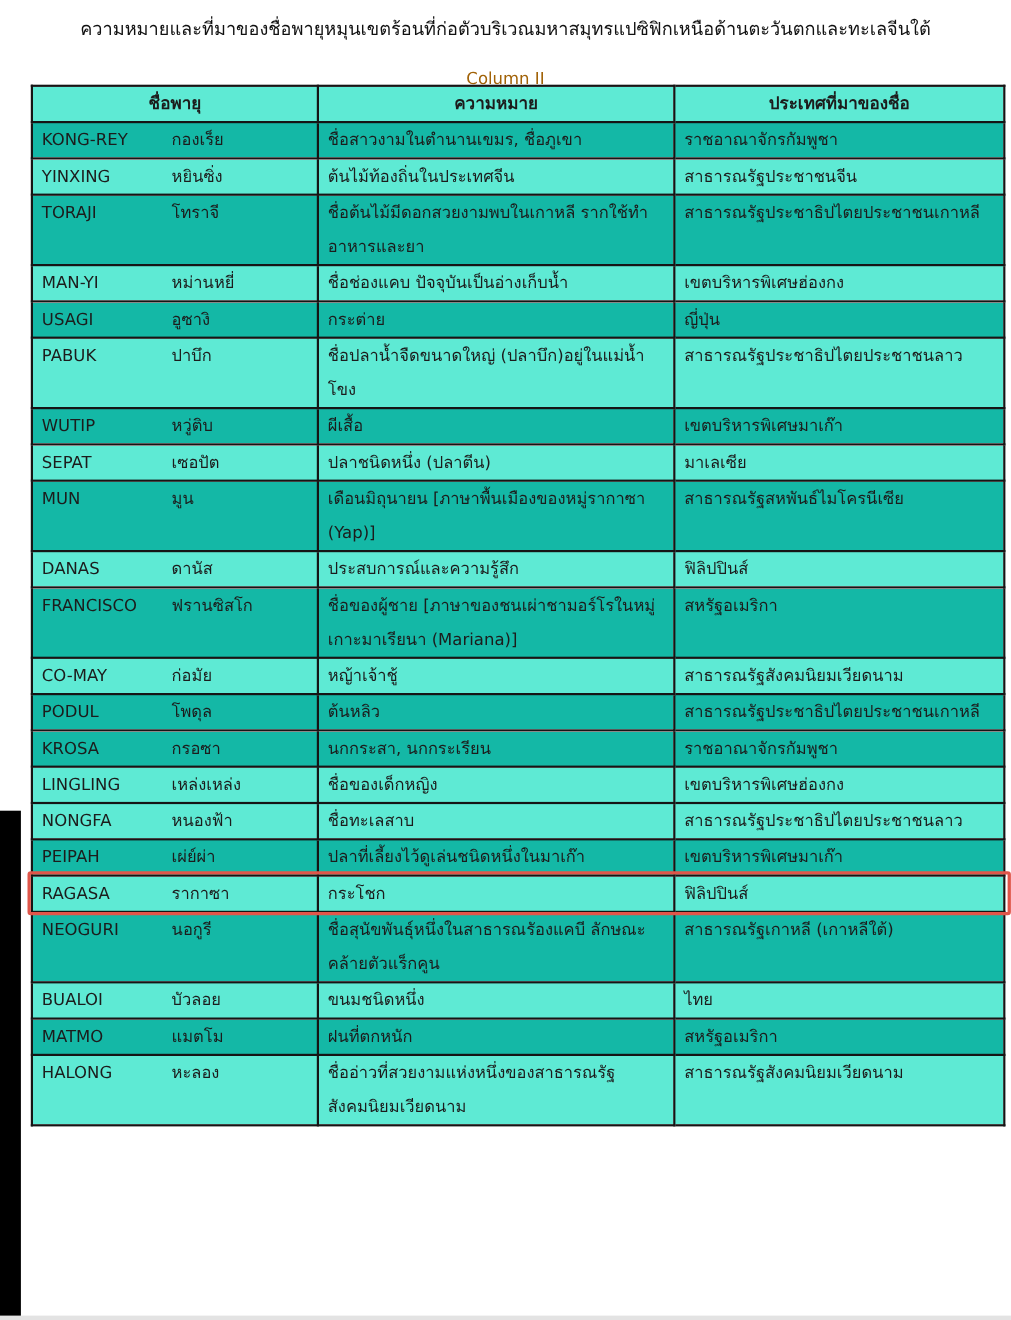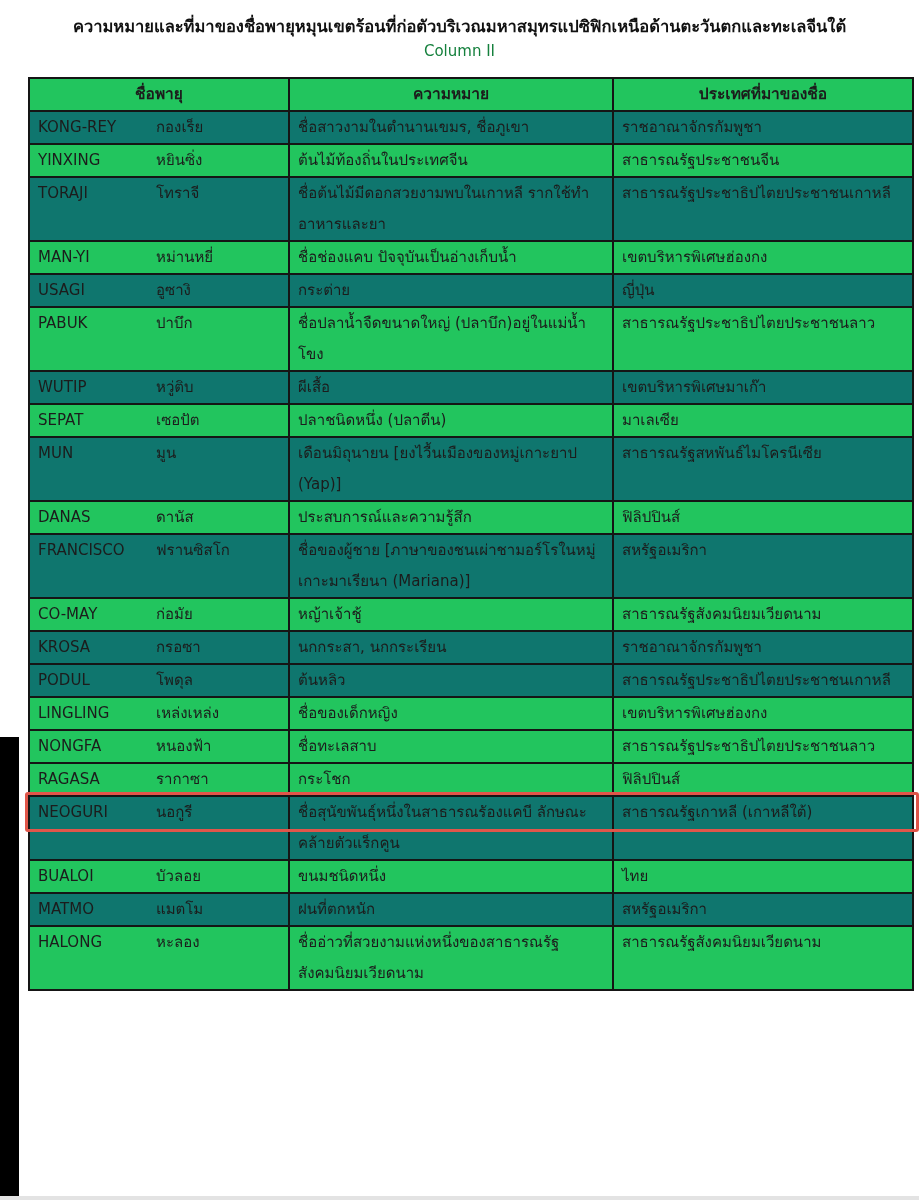"ความหมายและที่มาของชื่อพายุหมุนเขตร้อนที" .page-title { font-weight: bold -> normal }
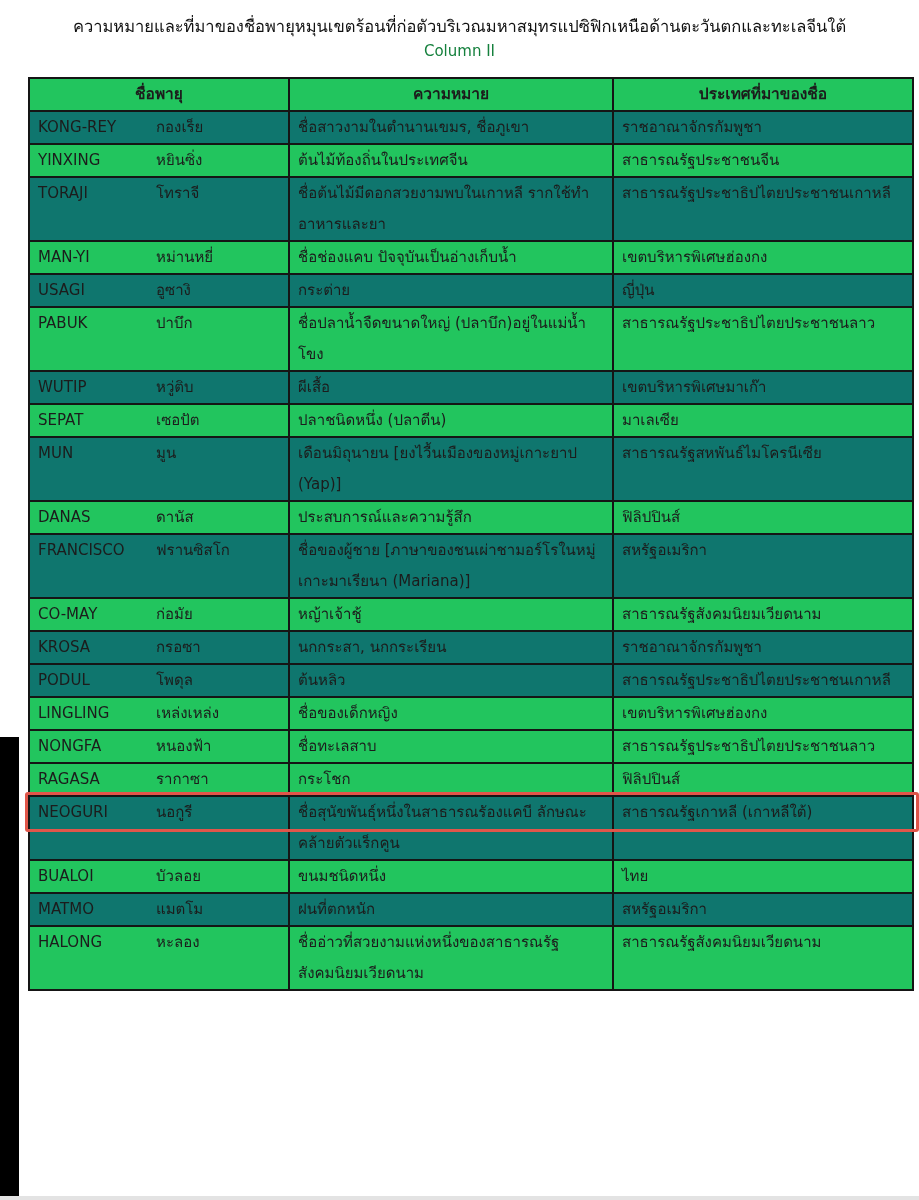"Column II" .subtitle { color: #15803d -> #a16207; top: 42px -> 62px }
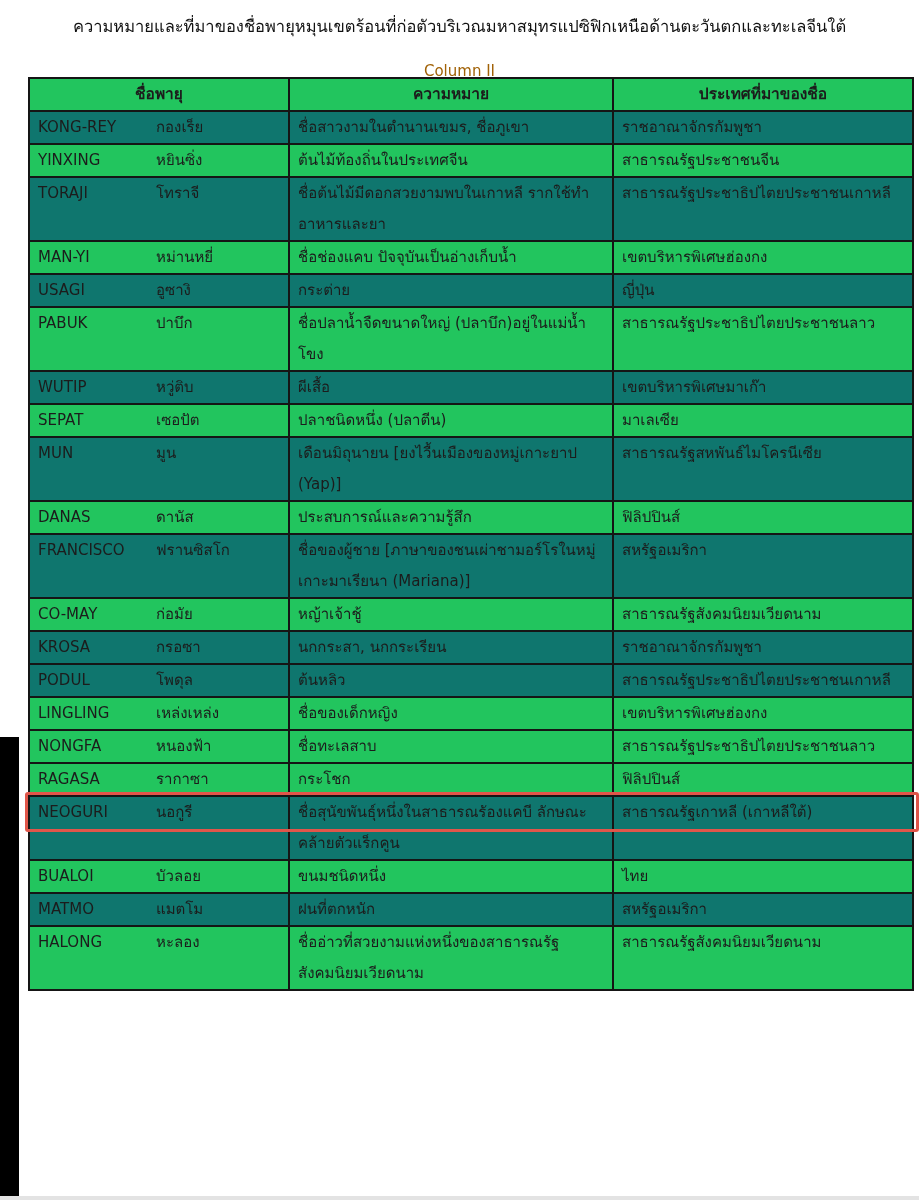"ชื่อพายุ" tr.green td, .storm-table th { background: #22c55e -> #5eead4 }
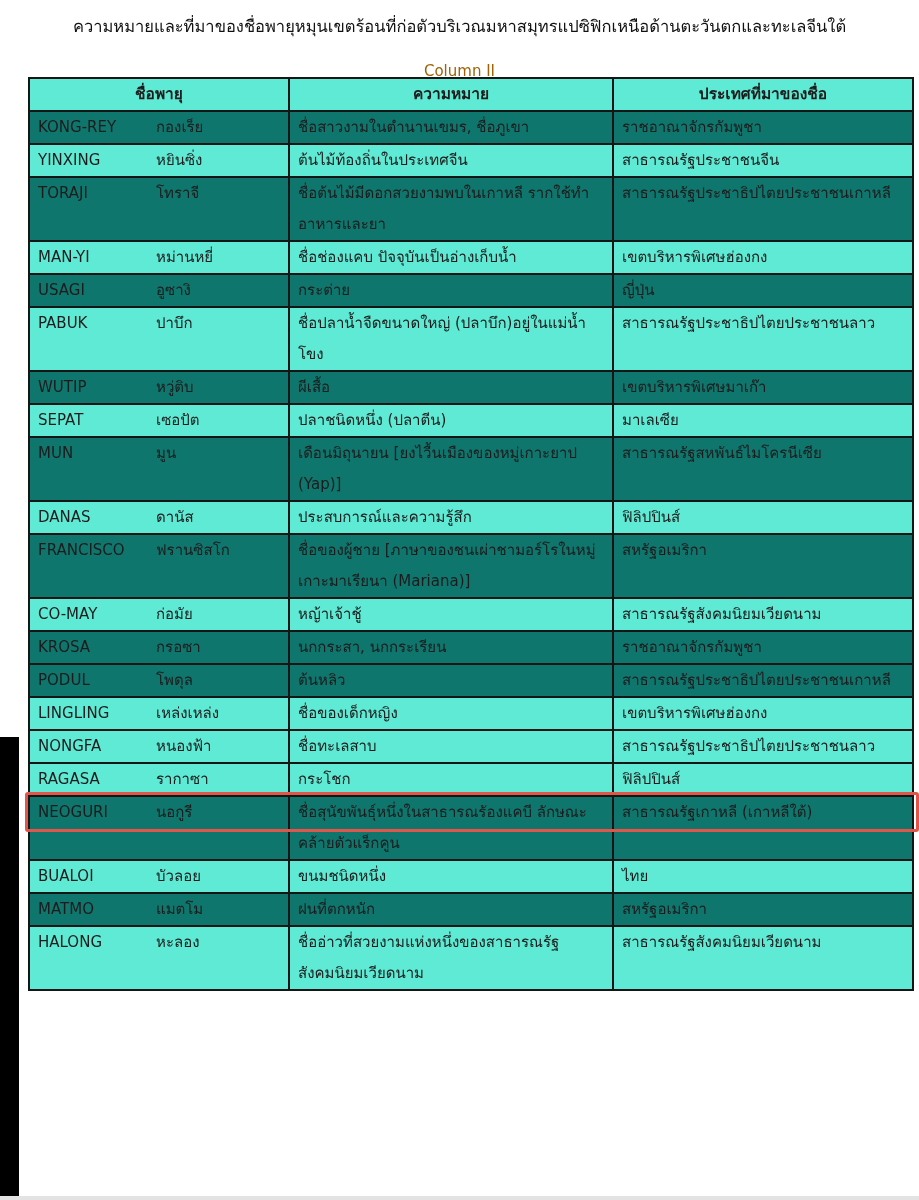"KONG-REY กองเร็ย" tr.white td { background: #0f766e -> #14b8a6 }
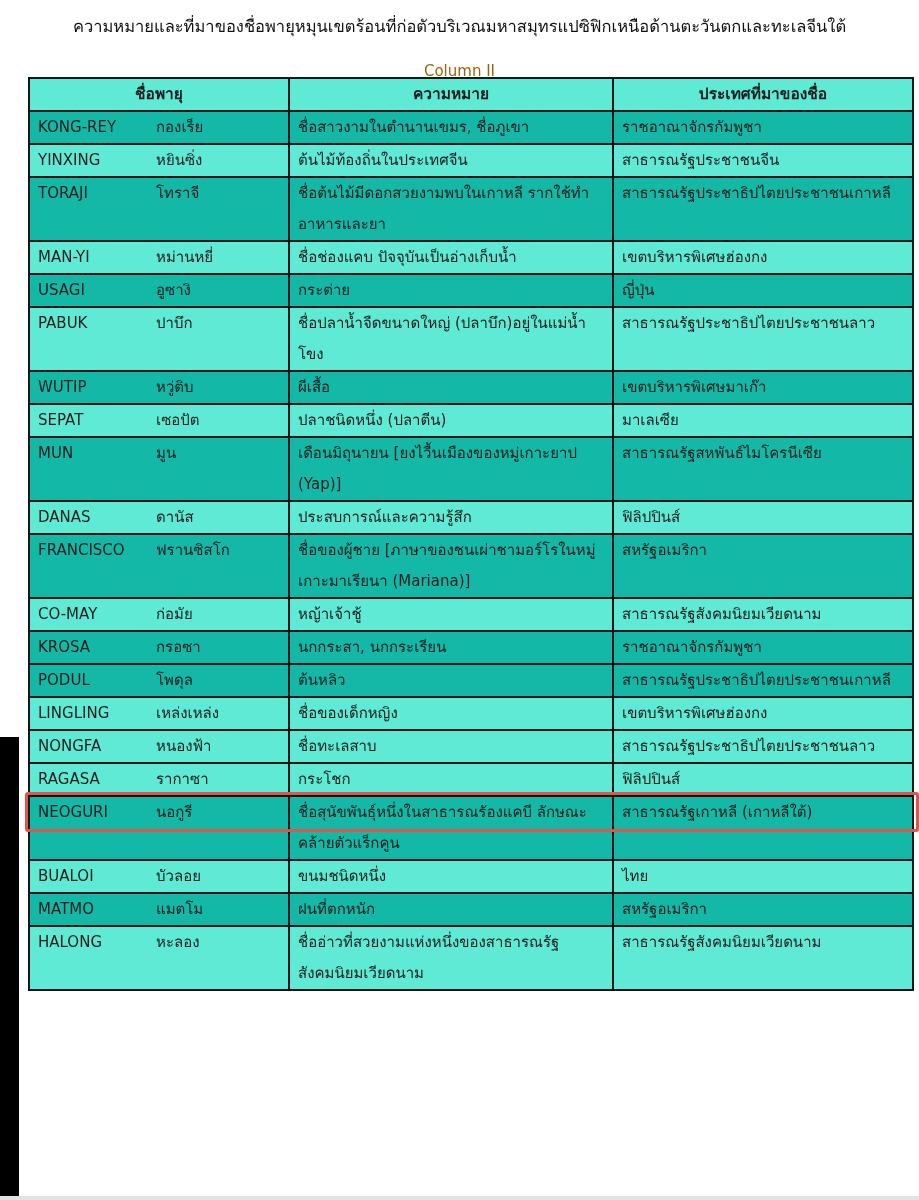"เดือนมิถุนายน" td.col-meaning { text: ยงไวื้นเมืองของหมู่เกาะยาป -> ภาษาพื้นเมืองของหมู่รากาซา }
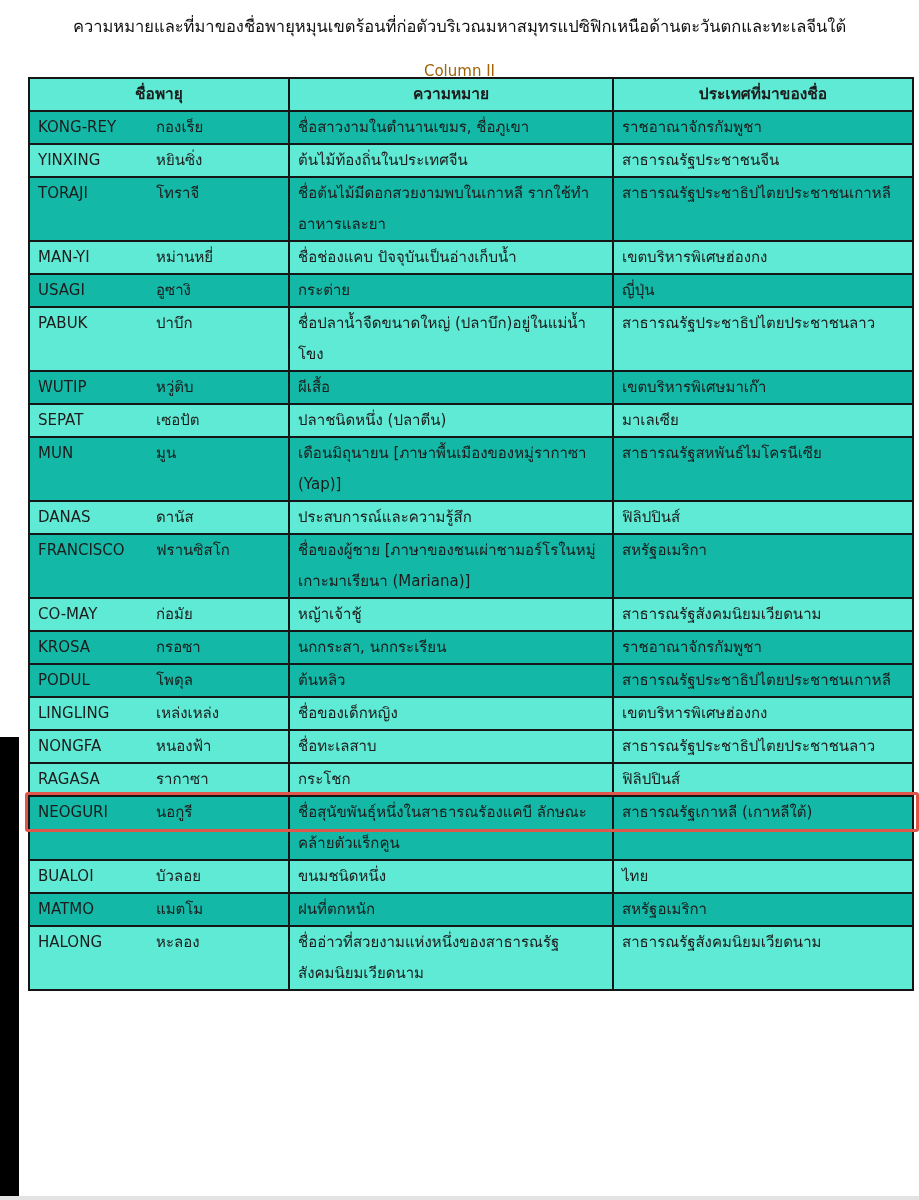"KROSA กรอซา" tr.white { order: before "PODUL โพดุล" -> after "PODUL โพดุล" }
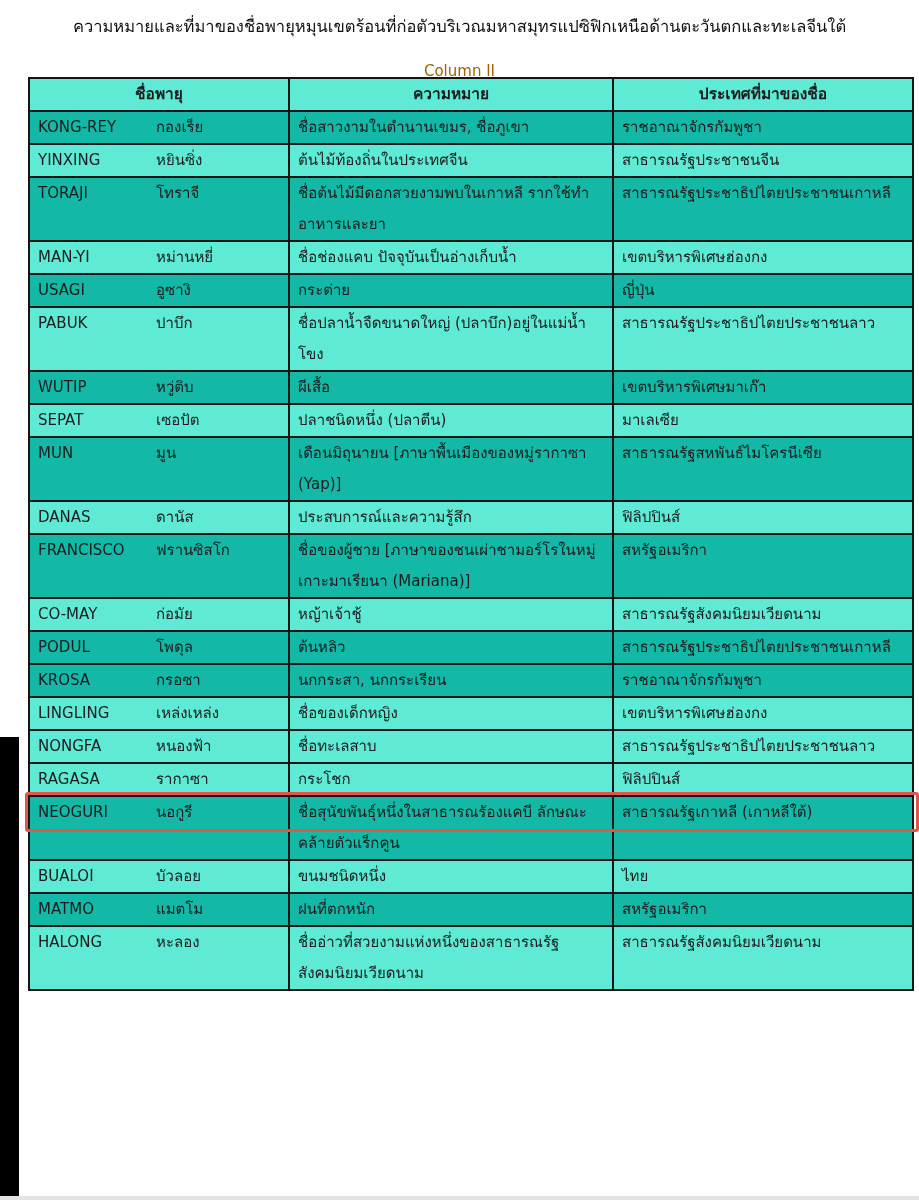"PEIPAH เผ่ย์ผ่า" tr.white { html: none -> <tr> <td> <span>PEIPAH</span><span>เผ่ย์ผ่า</span> </td> <td>ปลาที่เลี้ยงไว้ดูเล่นชนิดหนึ่งในมาเก๊า</td> <td>เขตบริหารพิเศษมาเก๊า</td> </tr> }
